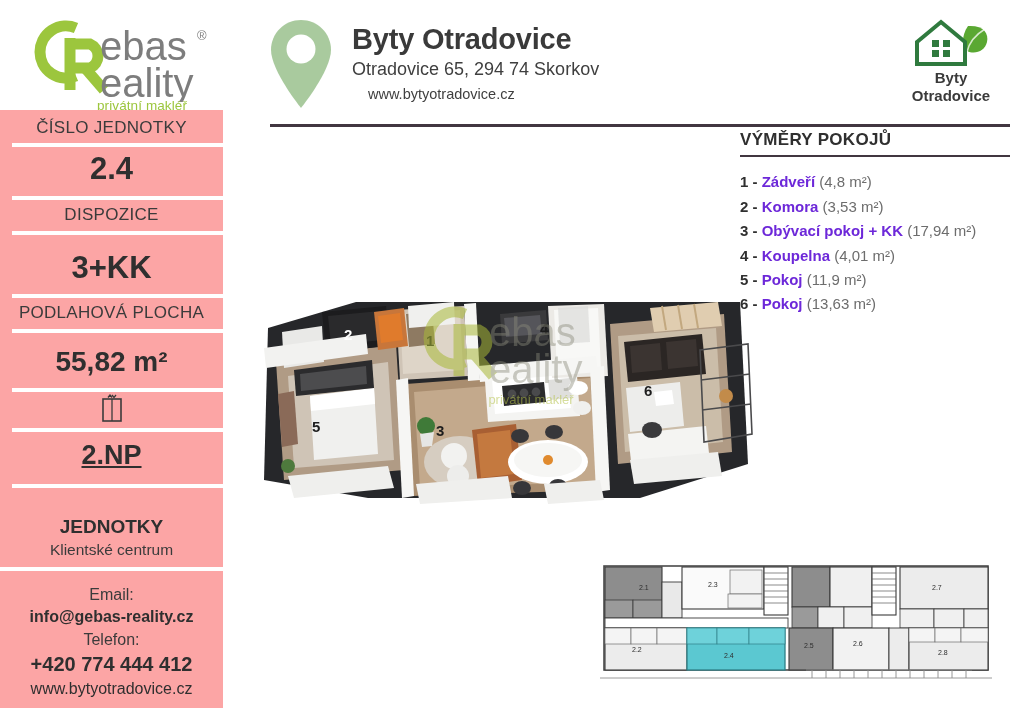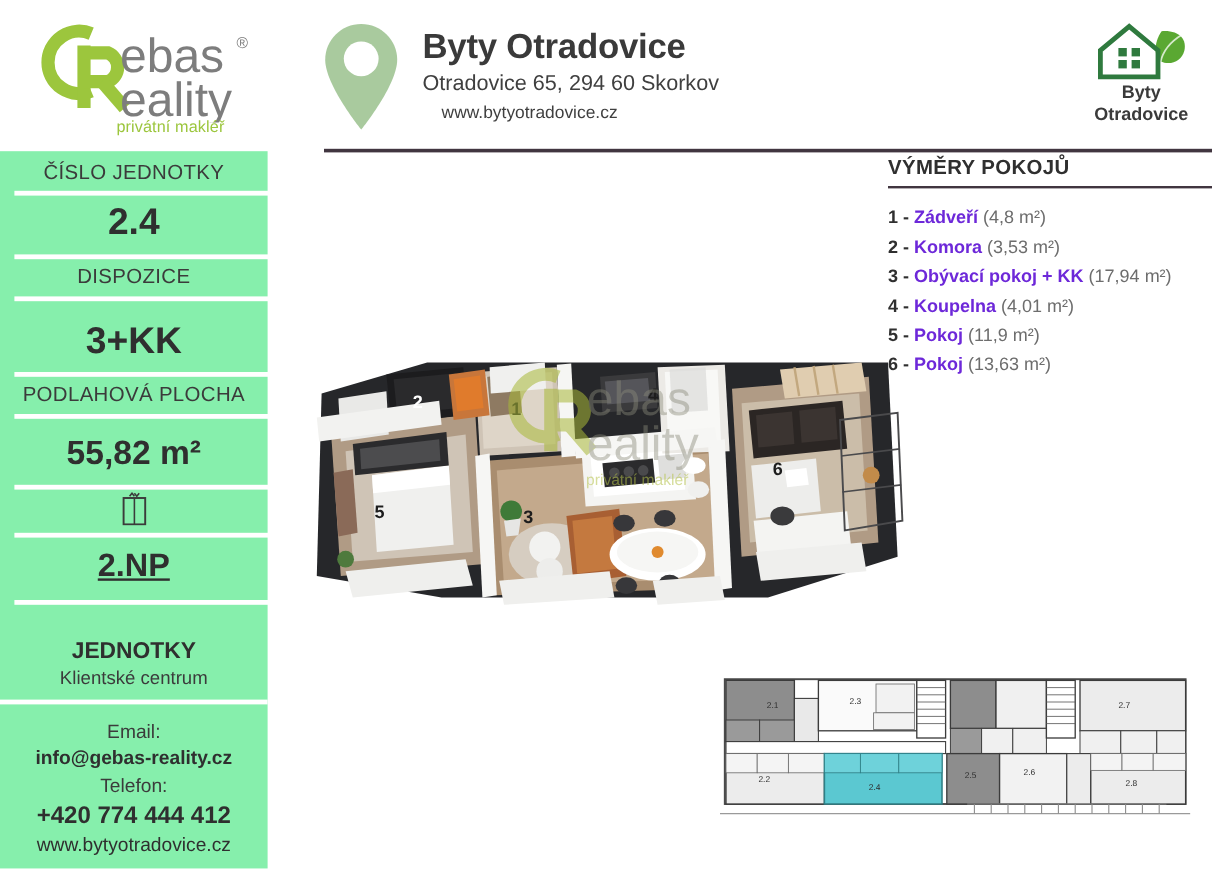"Otradovice 65, 294 60 Skorkov" div { text: 60 -> 74 }
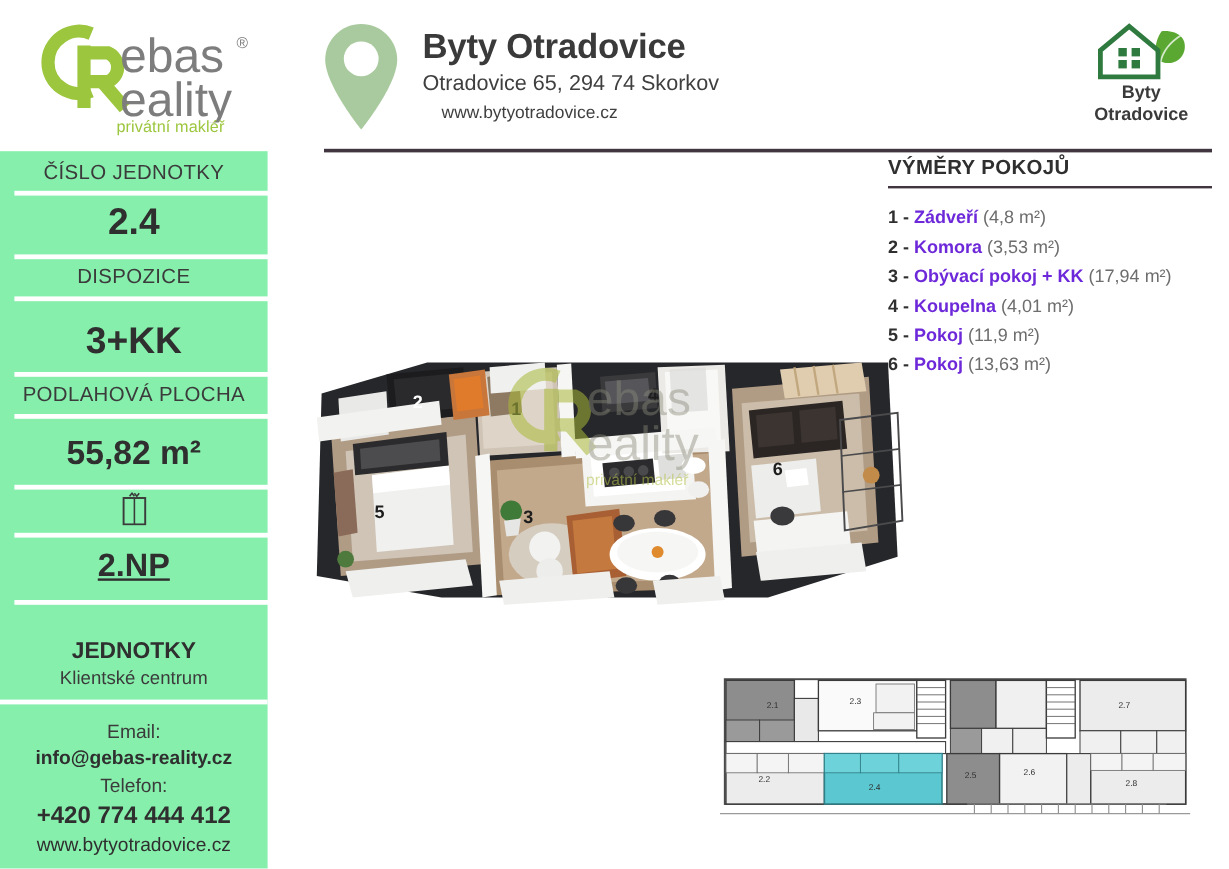"ČÍSLO JEDNOTKY" #sidebar { background: #86efac -> #fca5a5; top: 126px -> 110px }
